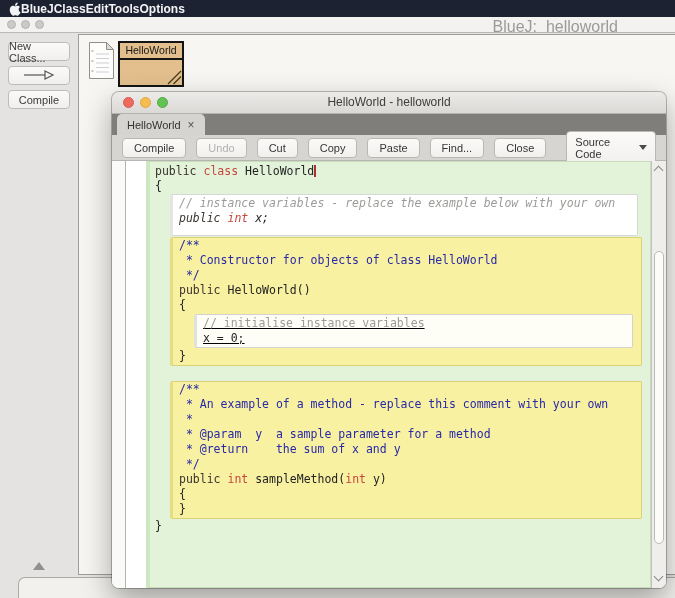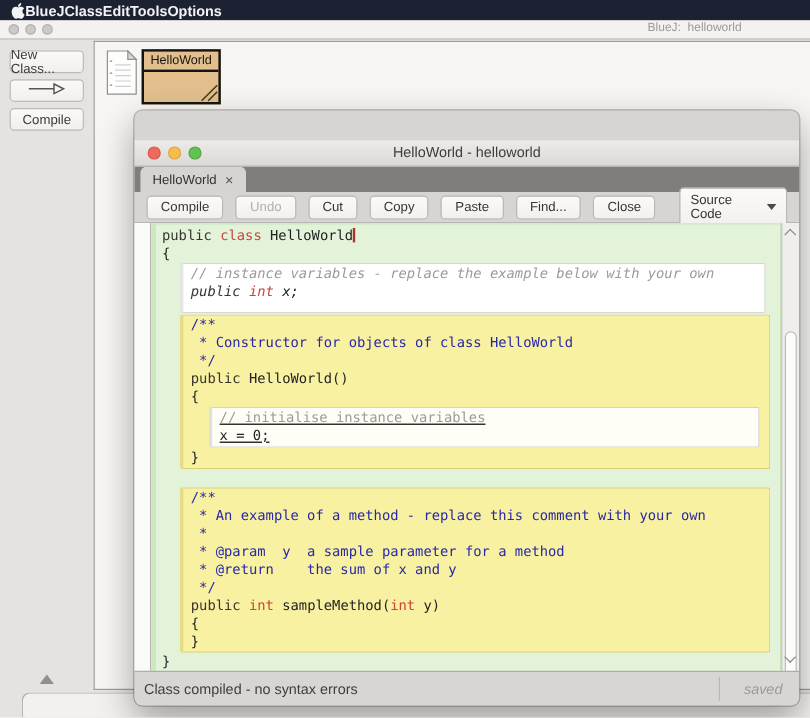"BlueJ: helloworld" .mw-title { font-size: 10px -> 16px }
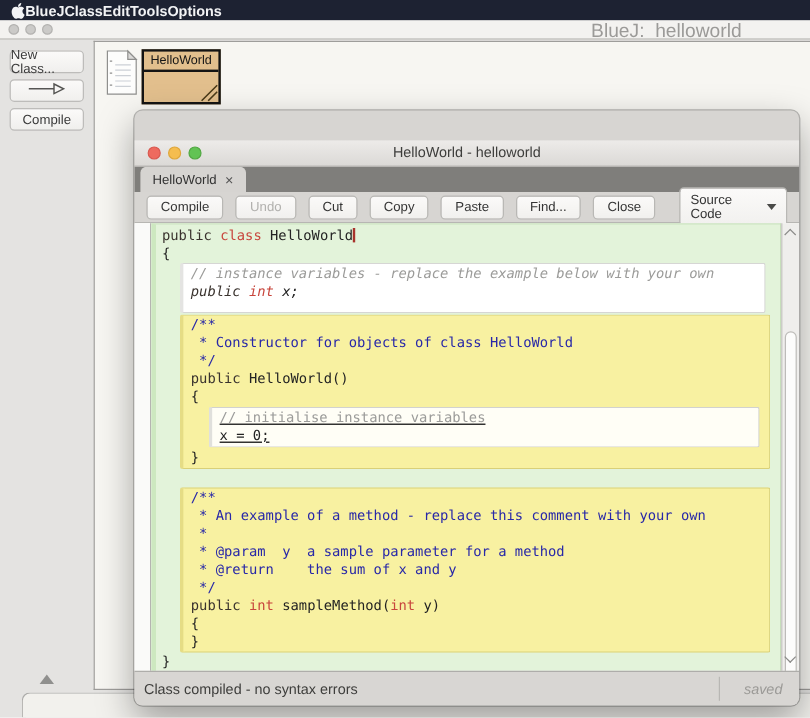"HelloWorld - helloworld" .ed-titlebar { margin-top: 25px -> none }
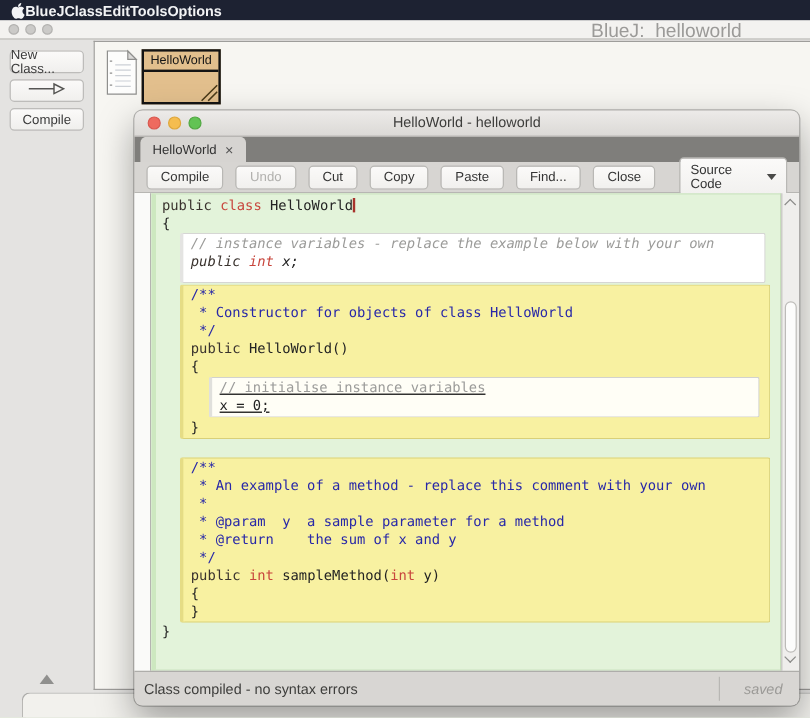"public class HelloWorld" .scope-green { margin-left: none -> 20px }
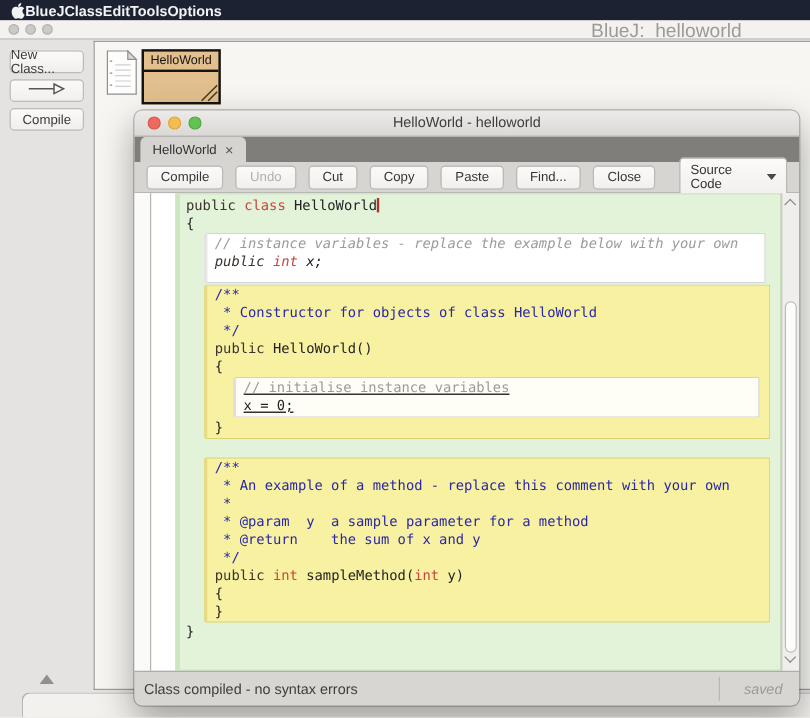"Class compiled - no syntax" div.ed-status { html: <div> <span>Class compiled - no syntax errors</span> <span></span> <span>saved</span> </div> -> none }
